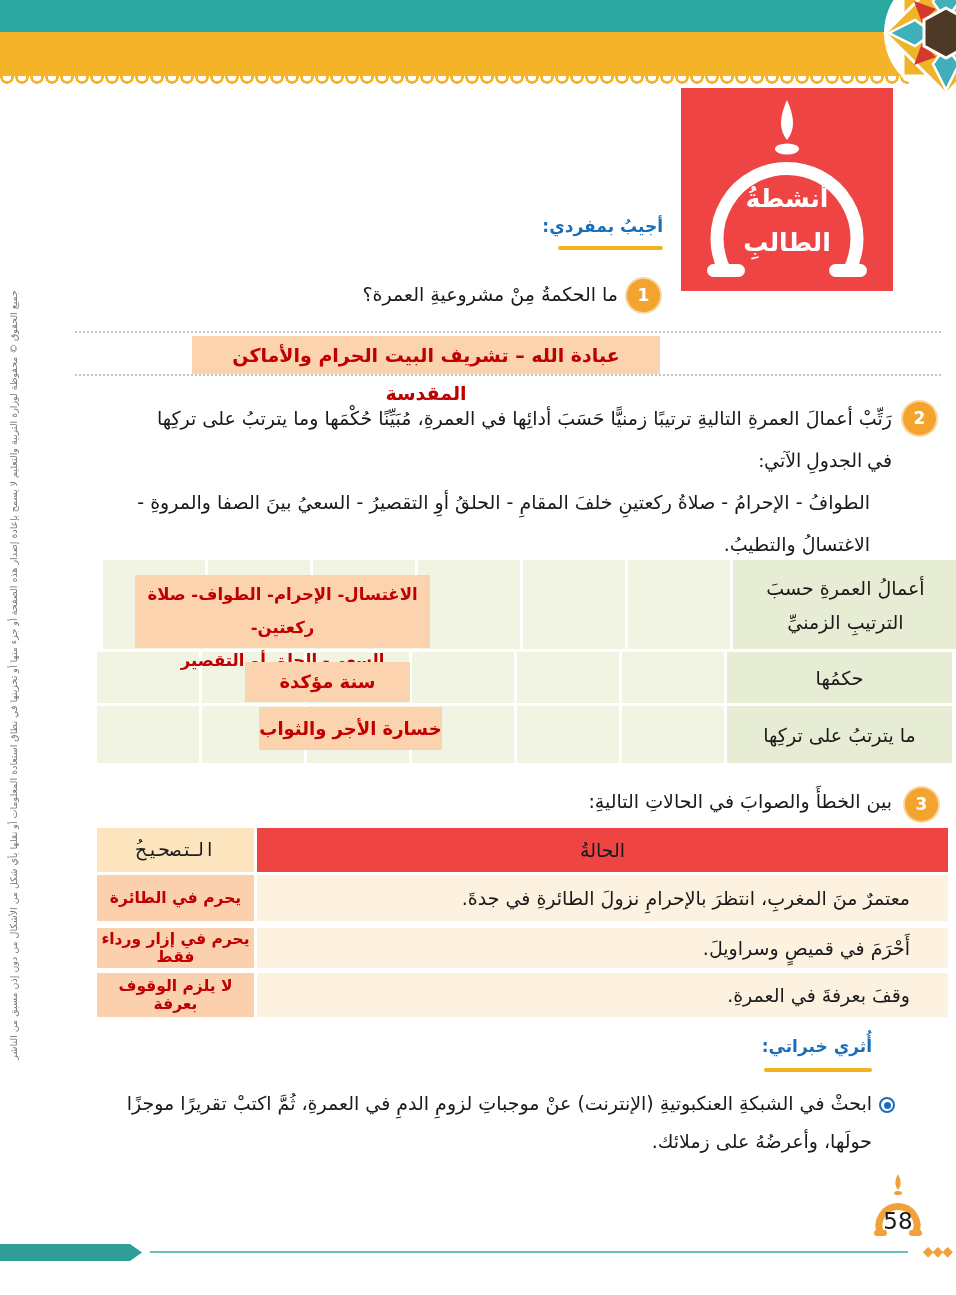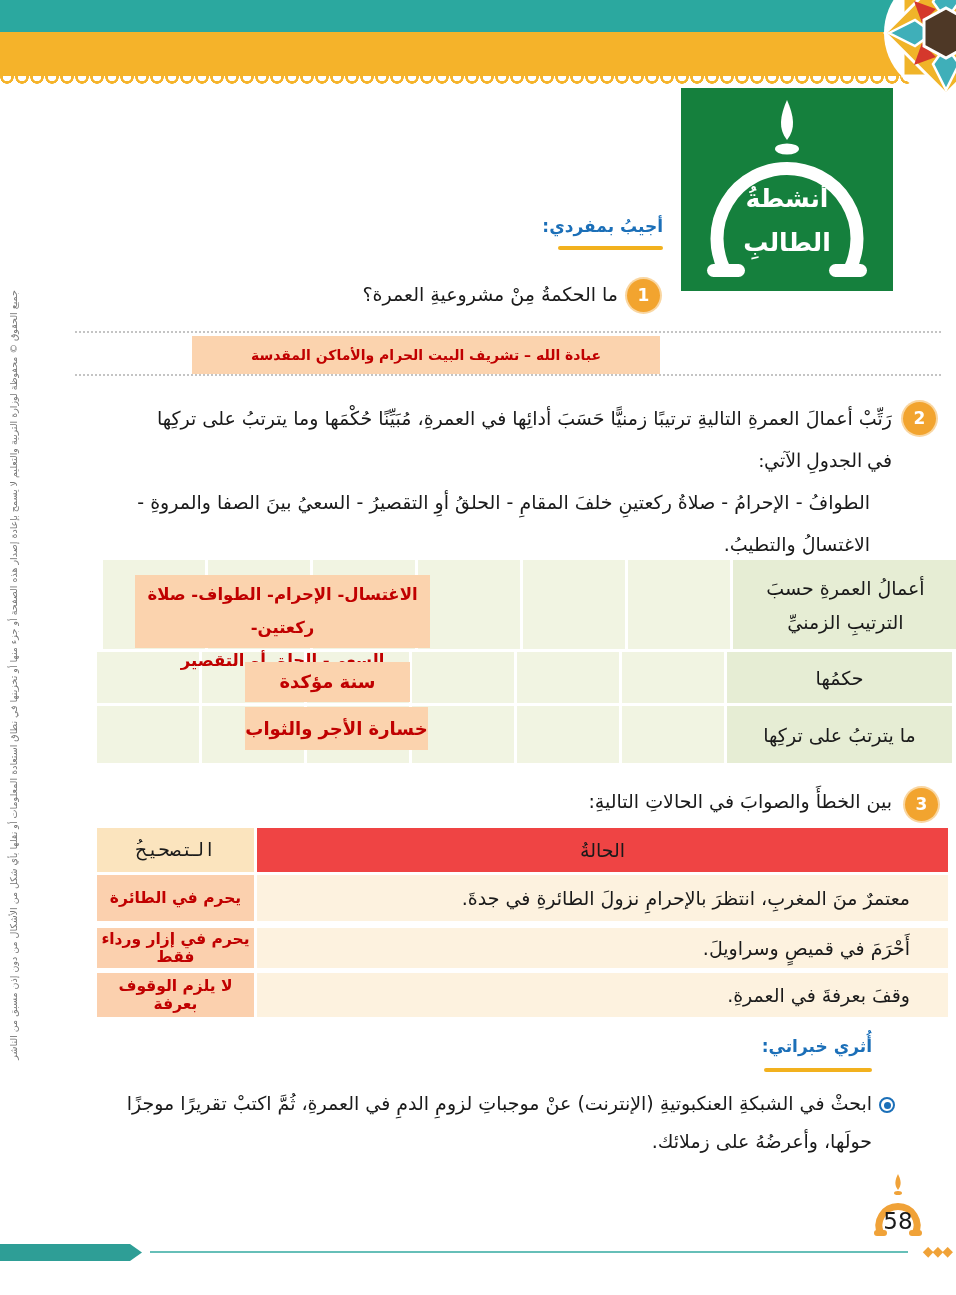"أنشطةُ" .badge { background: #15803d -> #ef4444 }
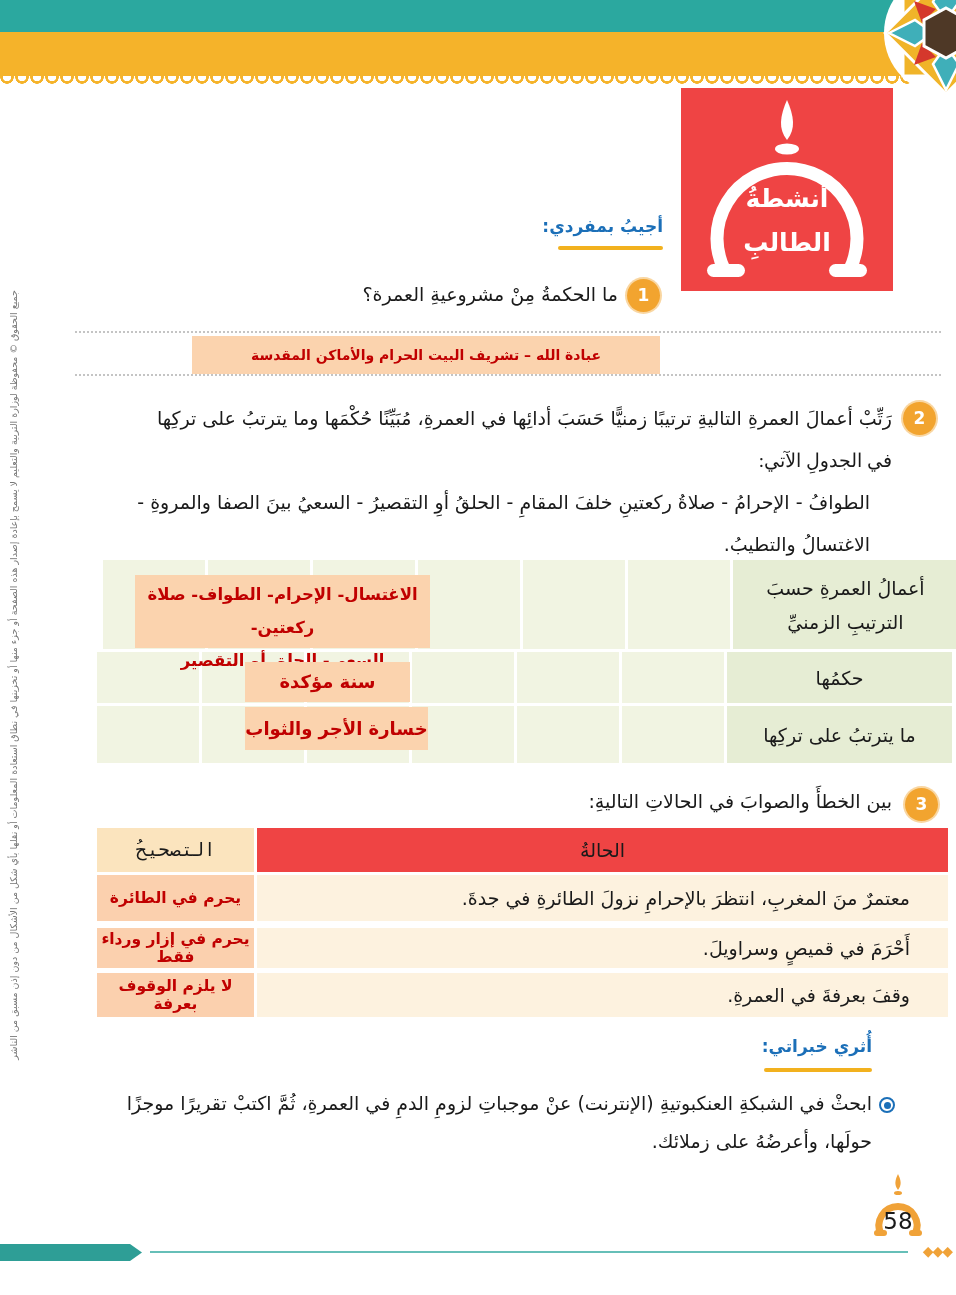"عبادة الله – تشريف البيت" .fill-box { font-size: 14px -> 19px }
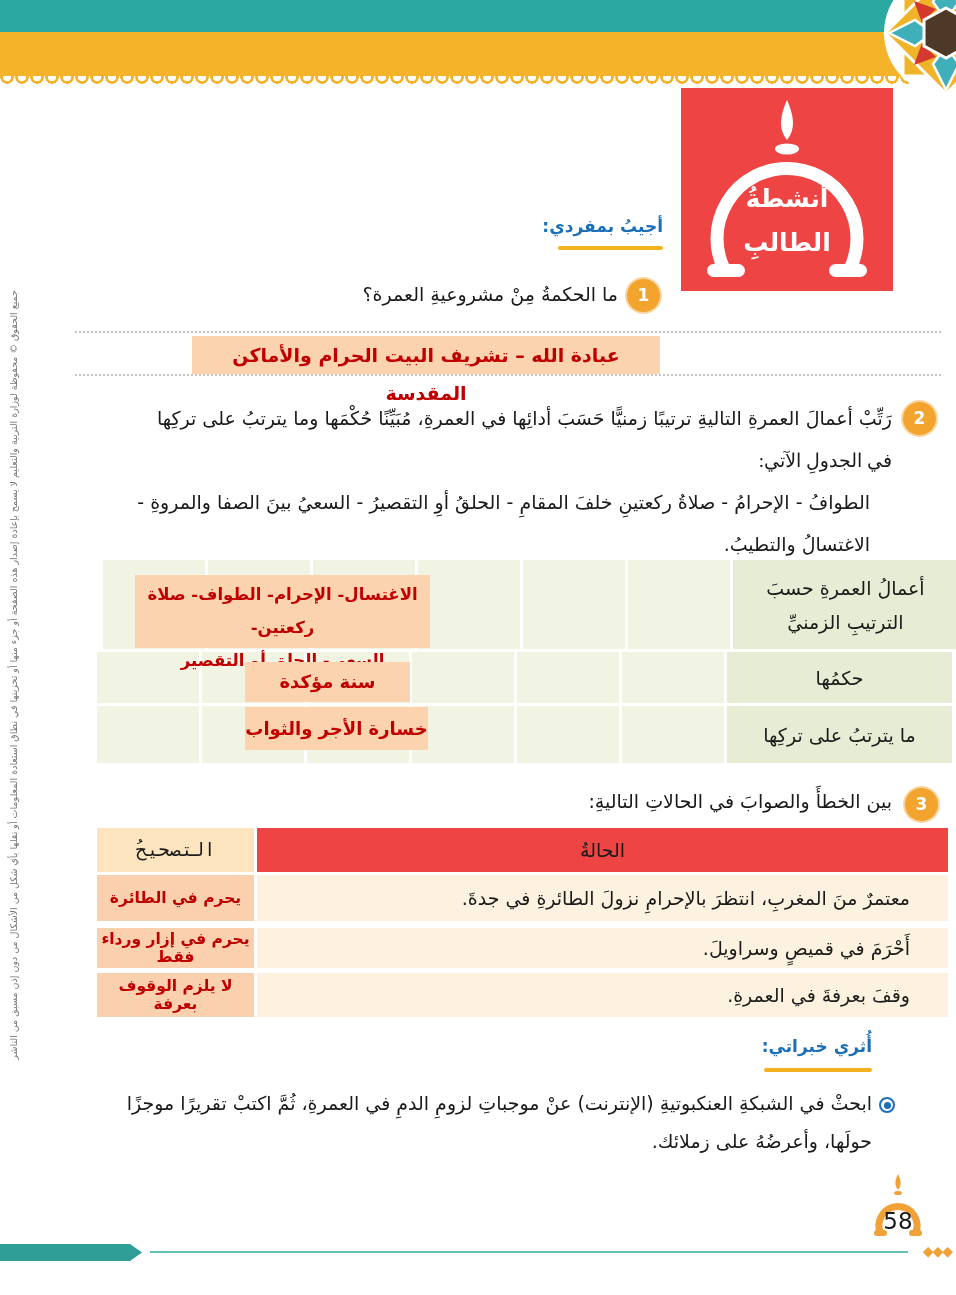"خسارة الأجر والثواب" div.abs { left: 148px -> 162px }
